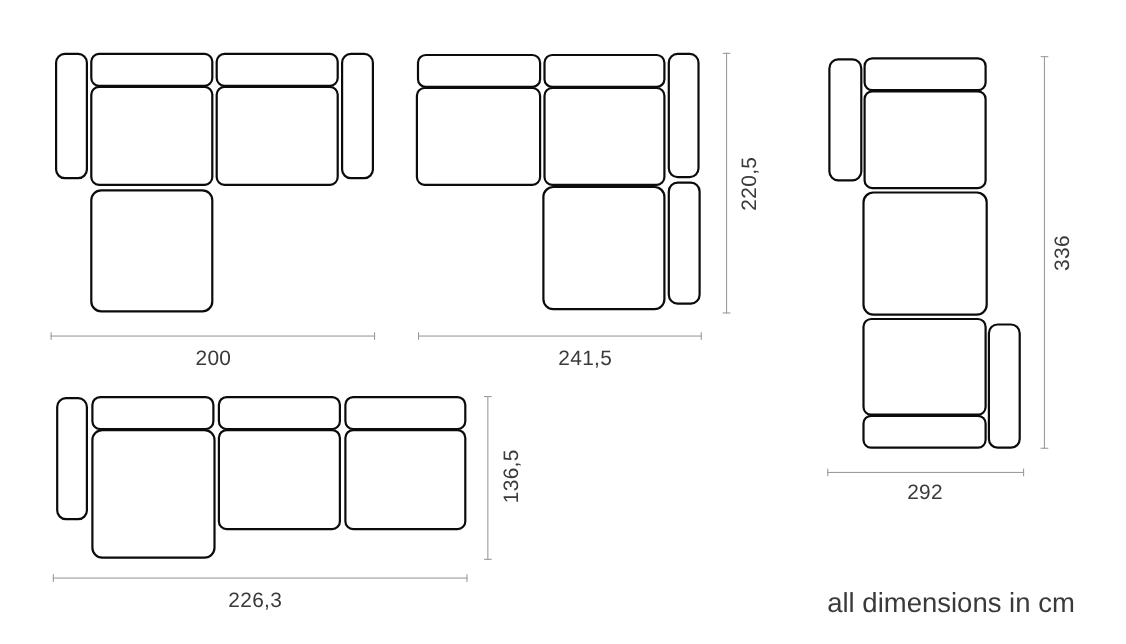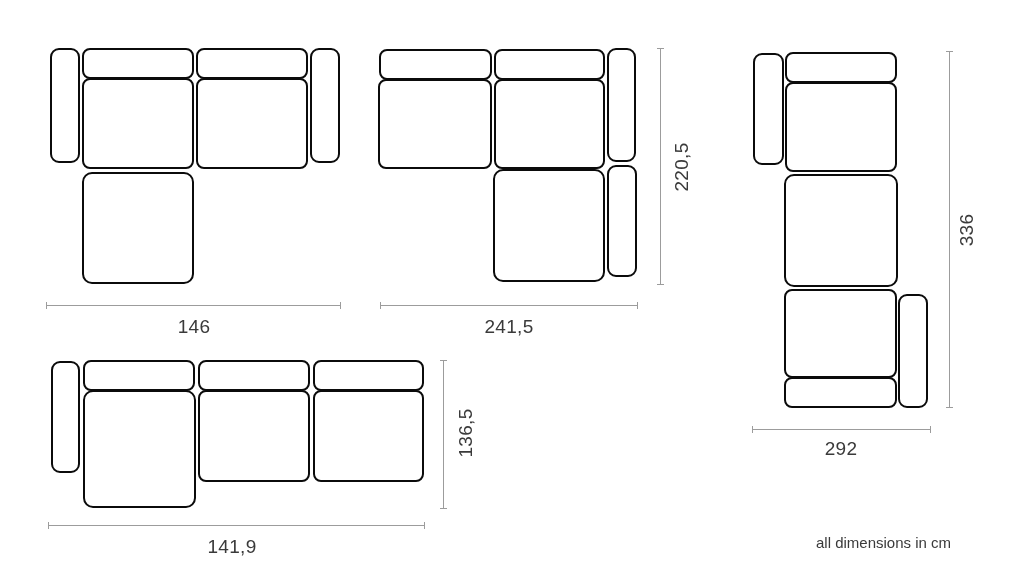"146" div.dim-label { text: 146 -> 200 }
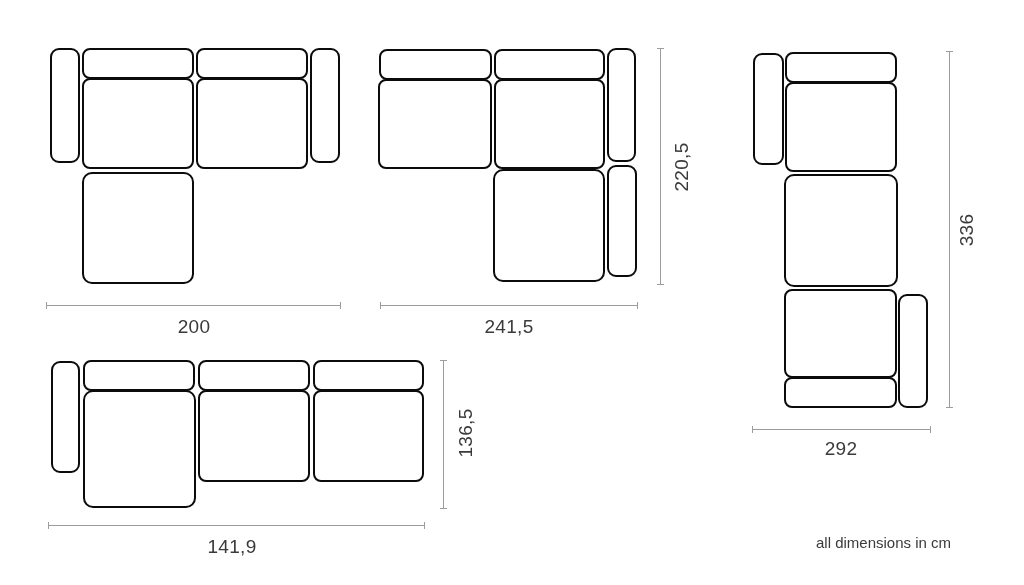"241,5" div.dim-label { left: 509px -> 532px }
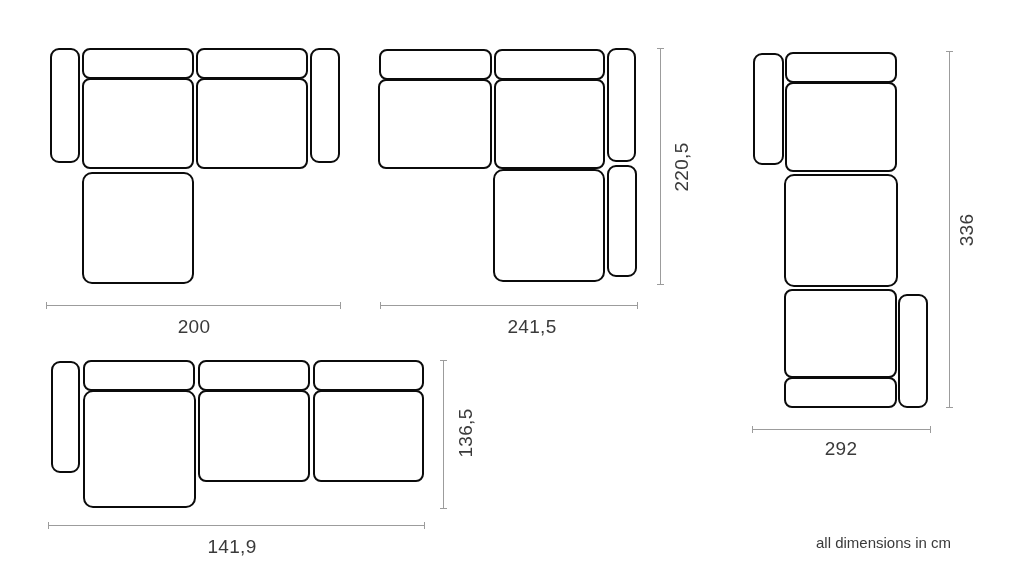"141,9" div.dim-label { text: 141,9 -> 226,3 }
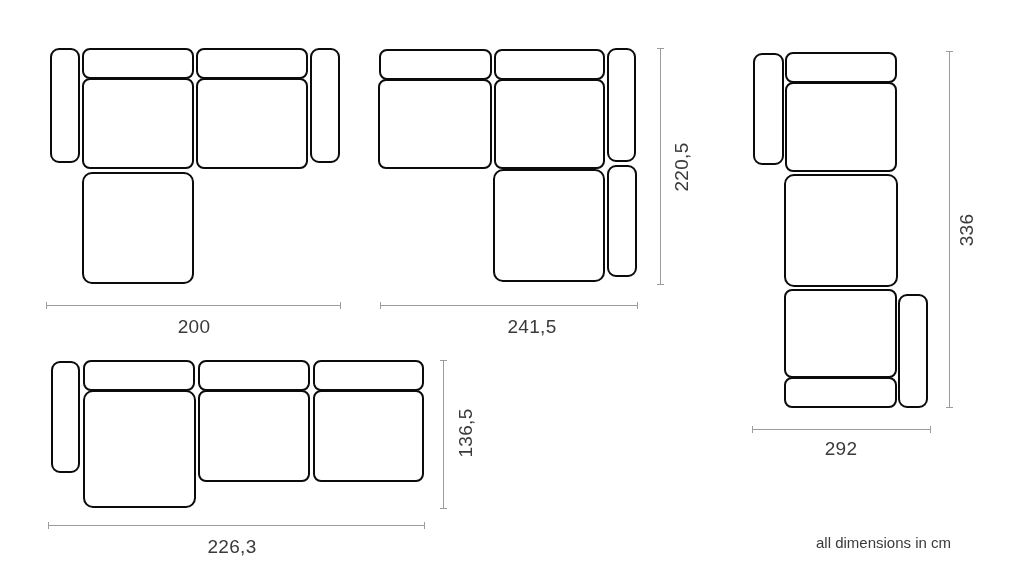"all dimensions in cm" .footer-note { font-size: 15px -> 25px; left: 816px -> 752px }
